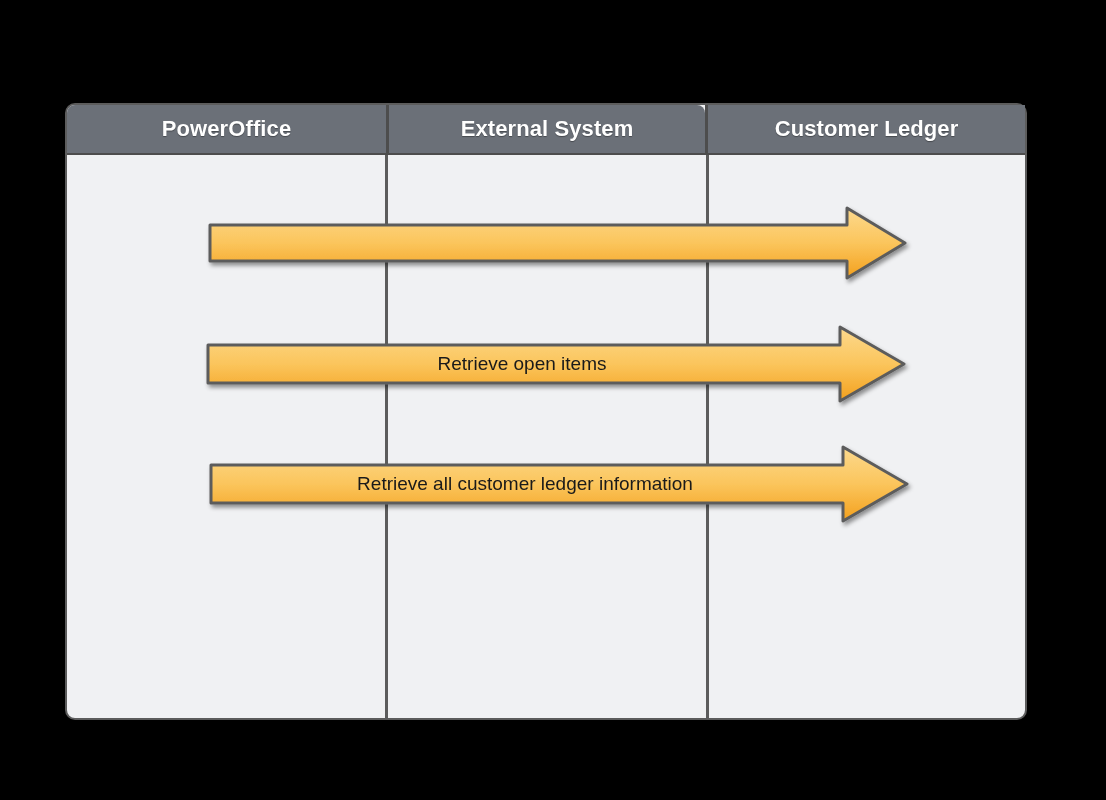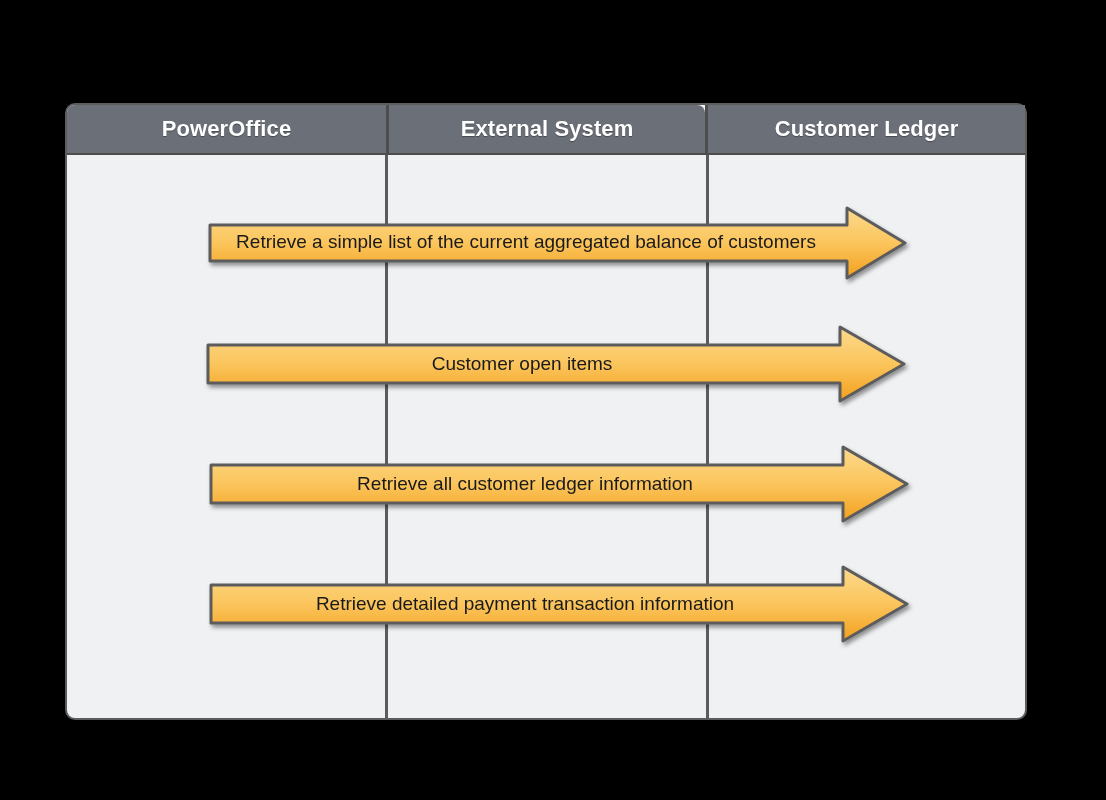"Retrieve a simple list of" div.msg-label { html: <div>Retrieve a simple list of the current aggregated balance of customers</div> -> none }
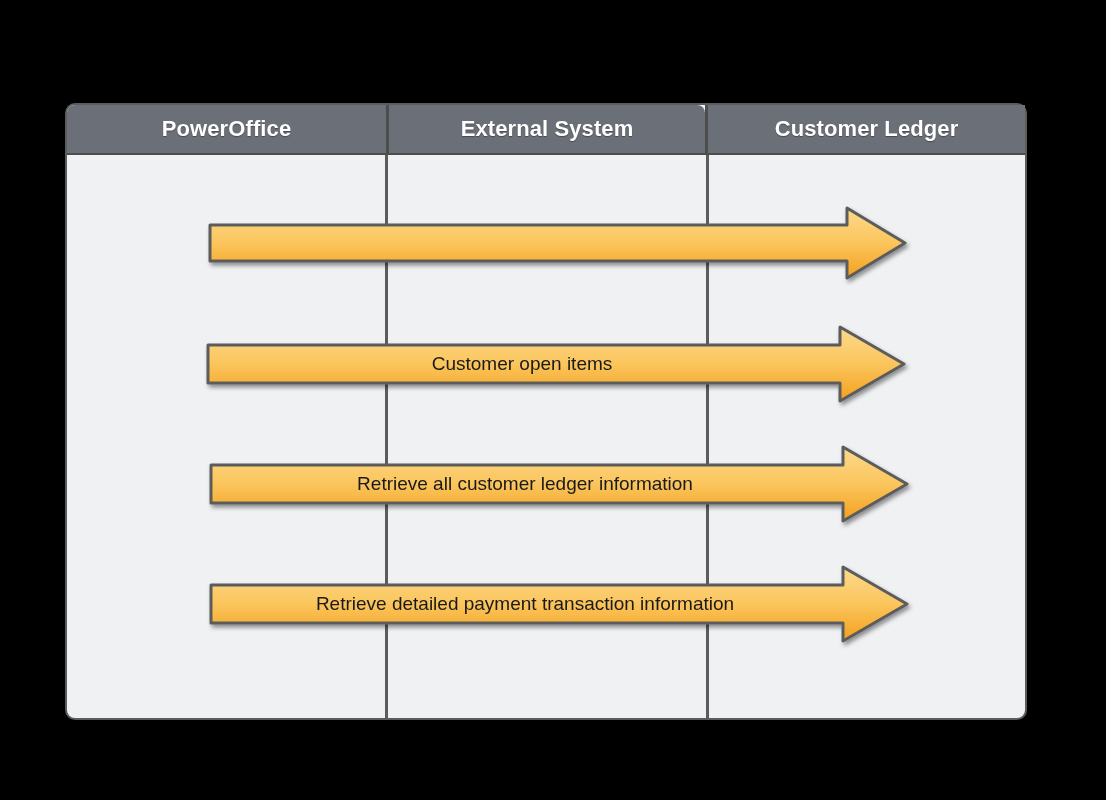"Customer open items" div.msg-label { text: Customer -> Retrieve }
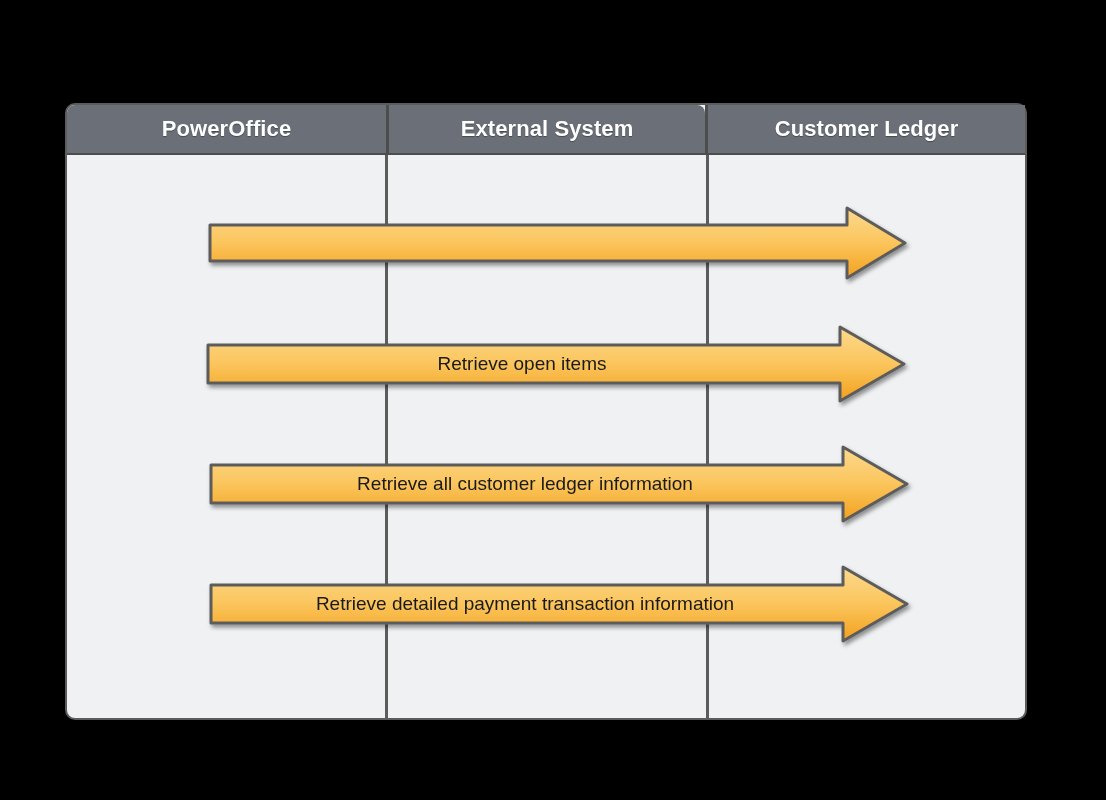"Retrieve detailed payment transaction" div.message { html: <div> <svg> <defs> <linearGradient> <stop></stop> <stop></stop> <stop></stop> </linearGradient> <filter> <feDropShadow></feDropShadow> </filter> </defs> <path></path> </svg> <div>Retrieve detailed payment transaction information</div> </div> -> none }
